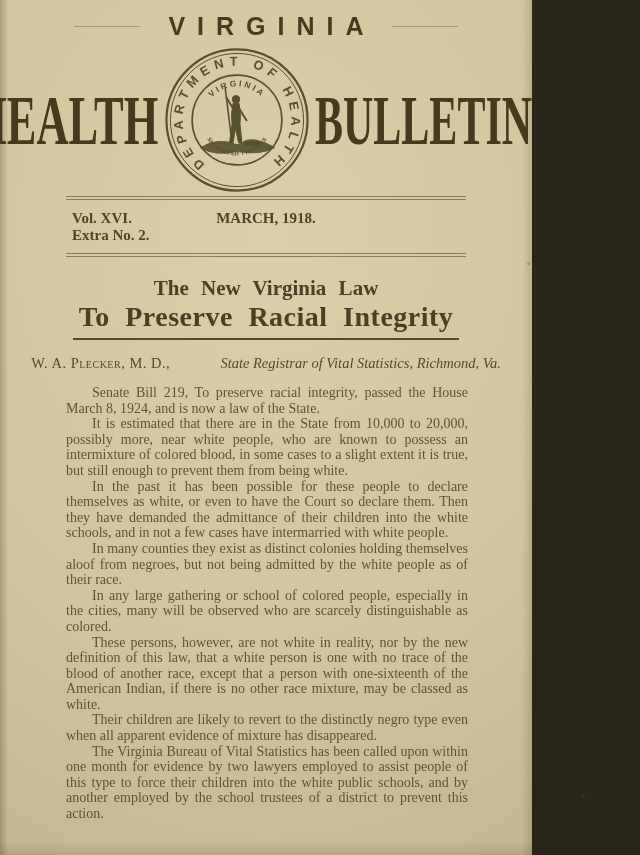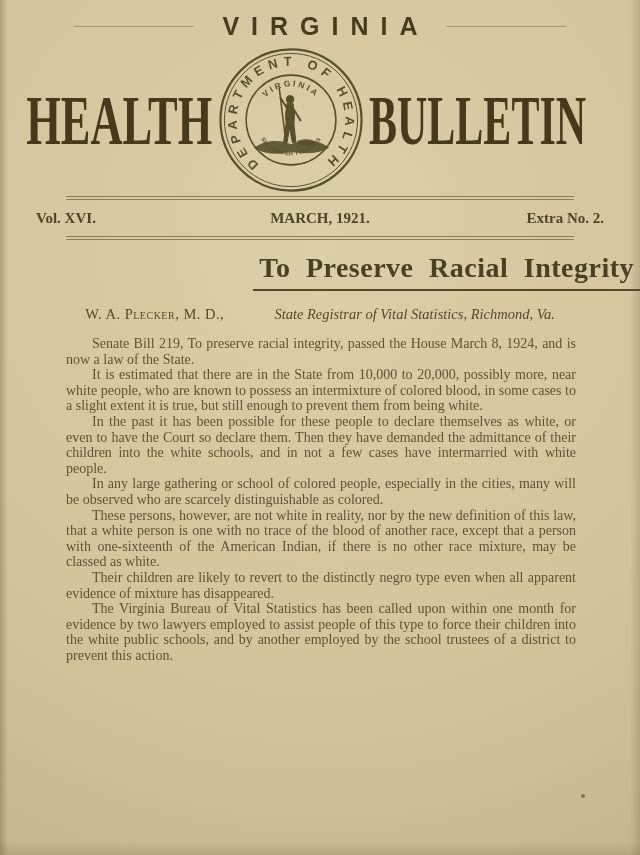"VIRGINIA" .page { width: 640px -> 532px }
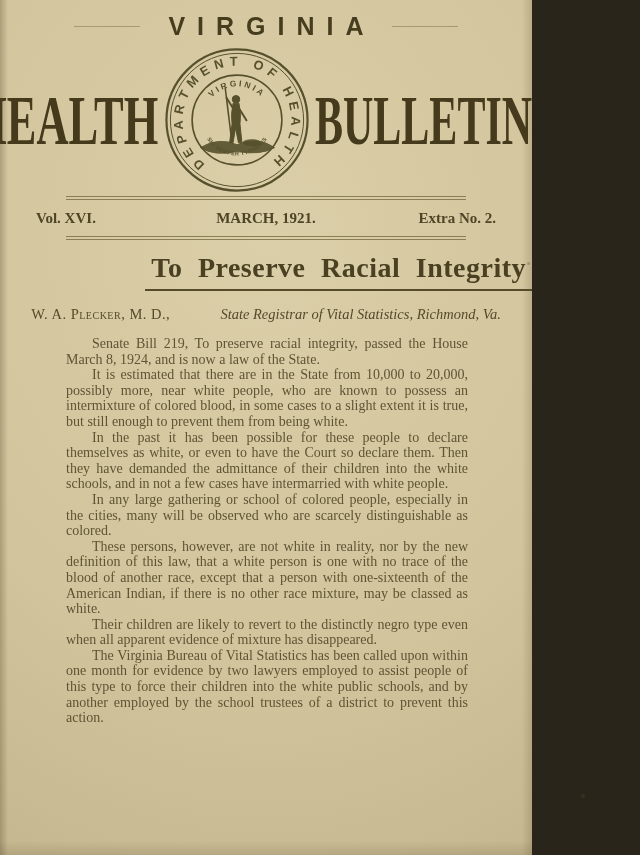"Vol. XVI." .issue-bar { flex-direction: none -> column; margin: 0 32px -> 0 68px }
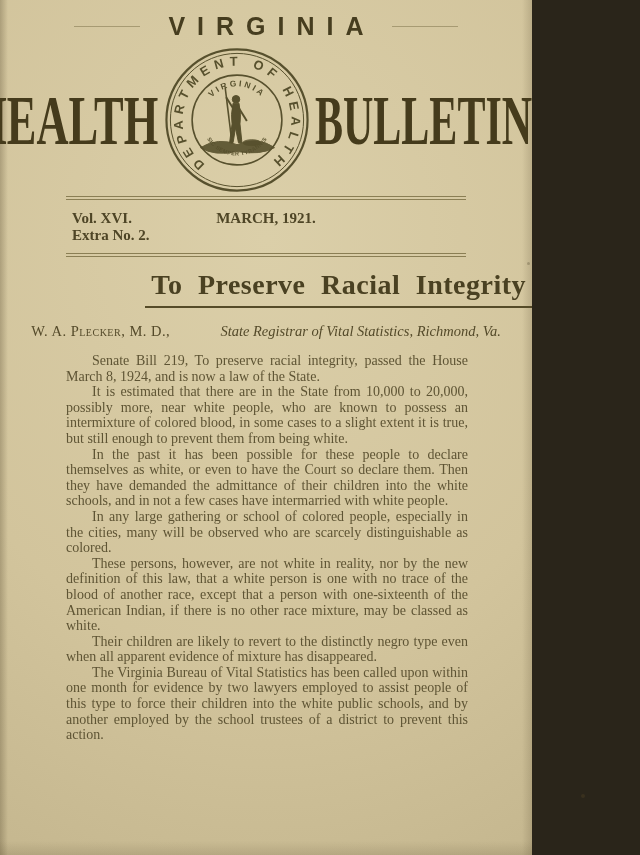"MARCH, 1921." span.issue-date { text: 1921 -> 1918 }
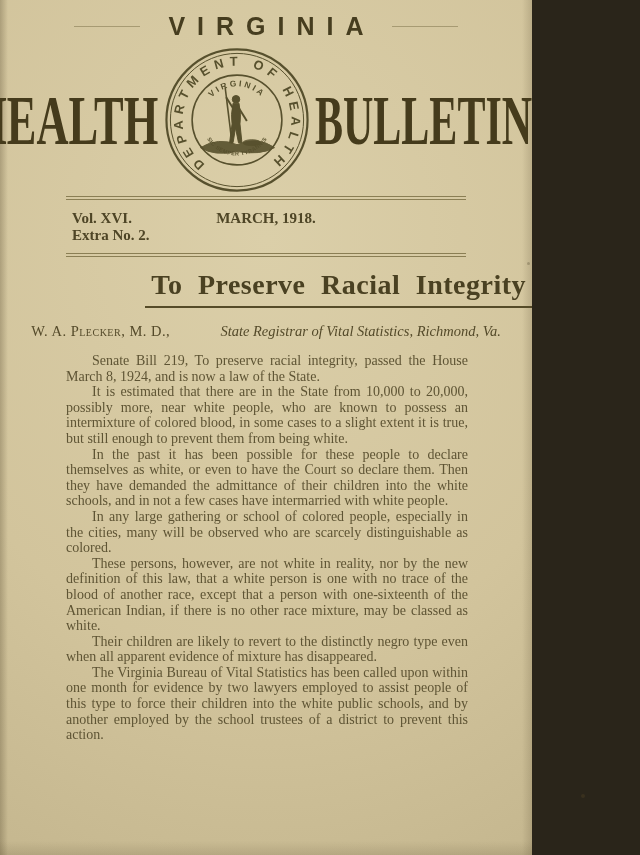"The New Virginia Law" div.kicker { html: none -> <div>The New Virginia Law</div> }
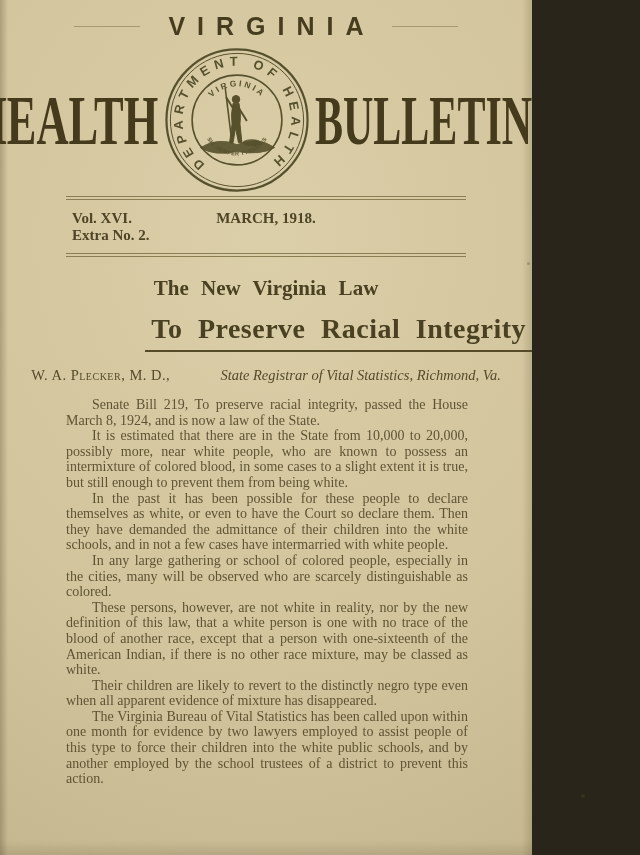"To Preserve Racial Integrity" .headline-wrap { margin-top: 12px -> 0; text-align: right -> center }
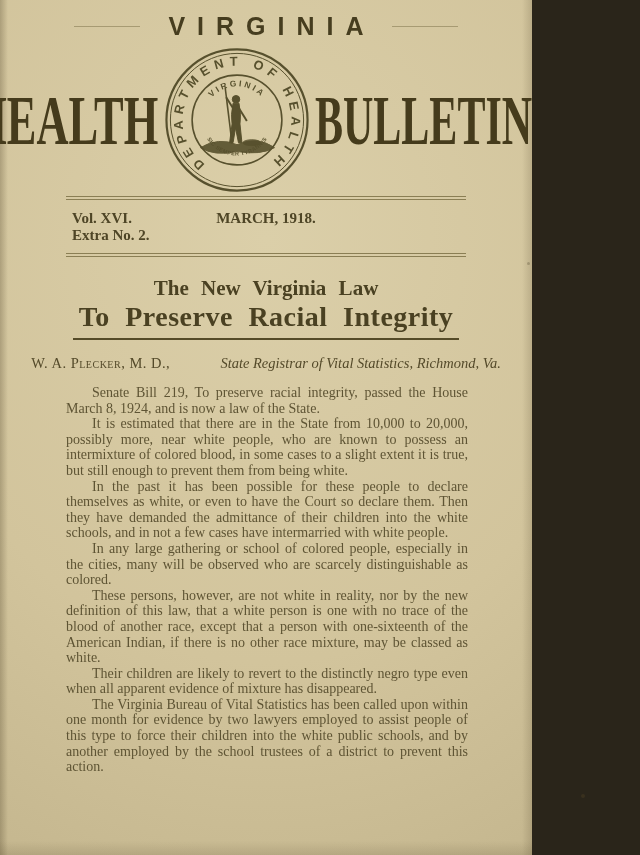"In many counties they exist" p { html: none -> <p>In many counties they exist as distinct colonies holding themselves aloof from negroes, but not being admitted by the white people as of their race.</p> }
